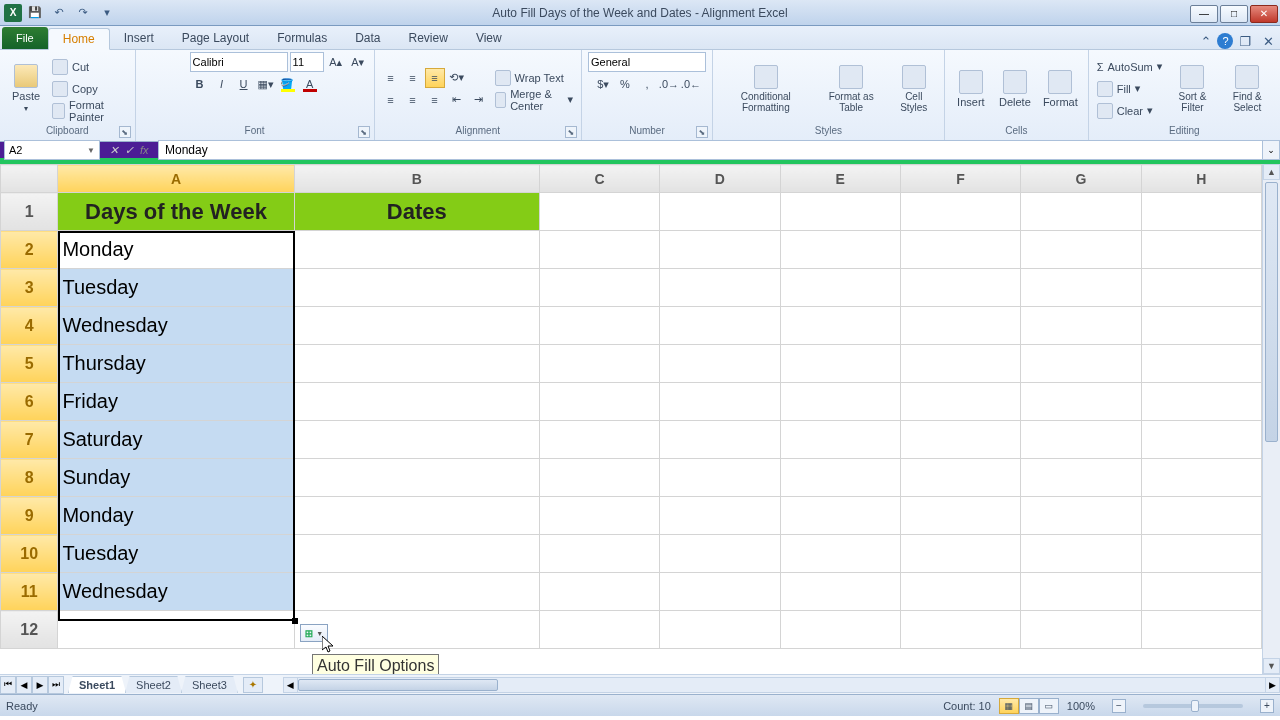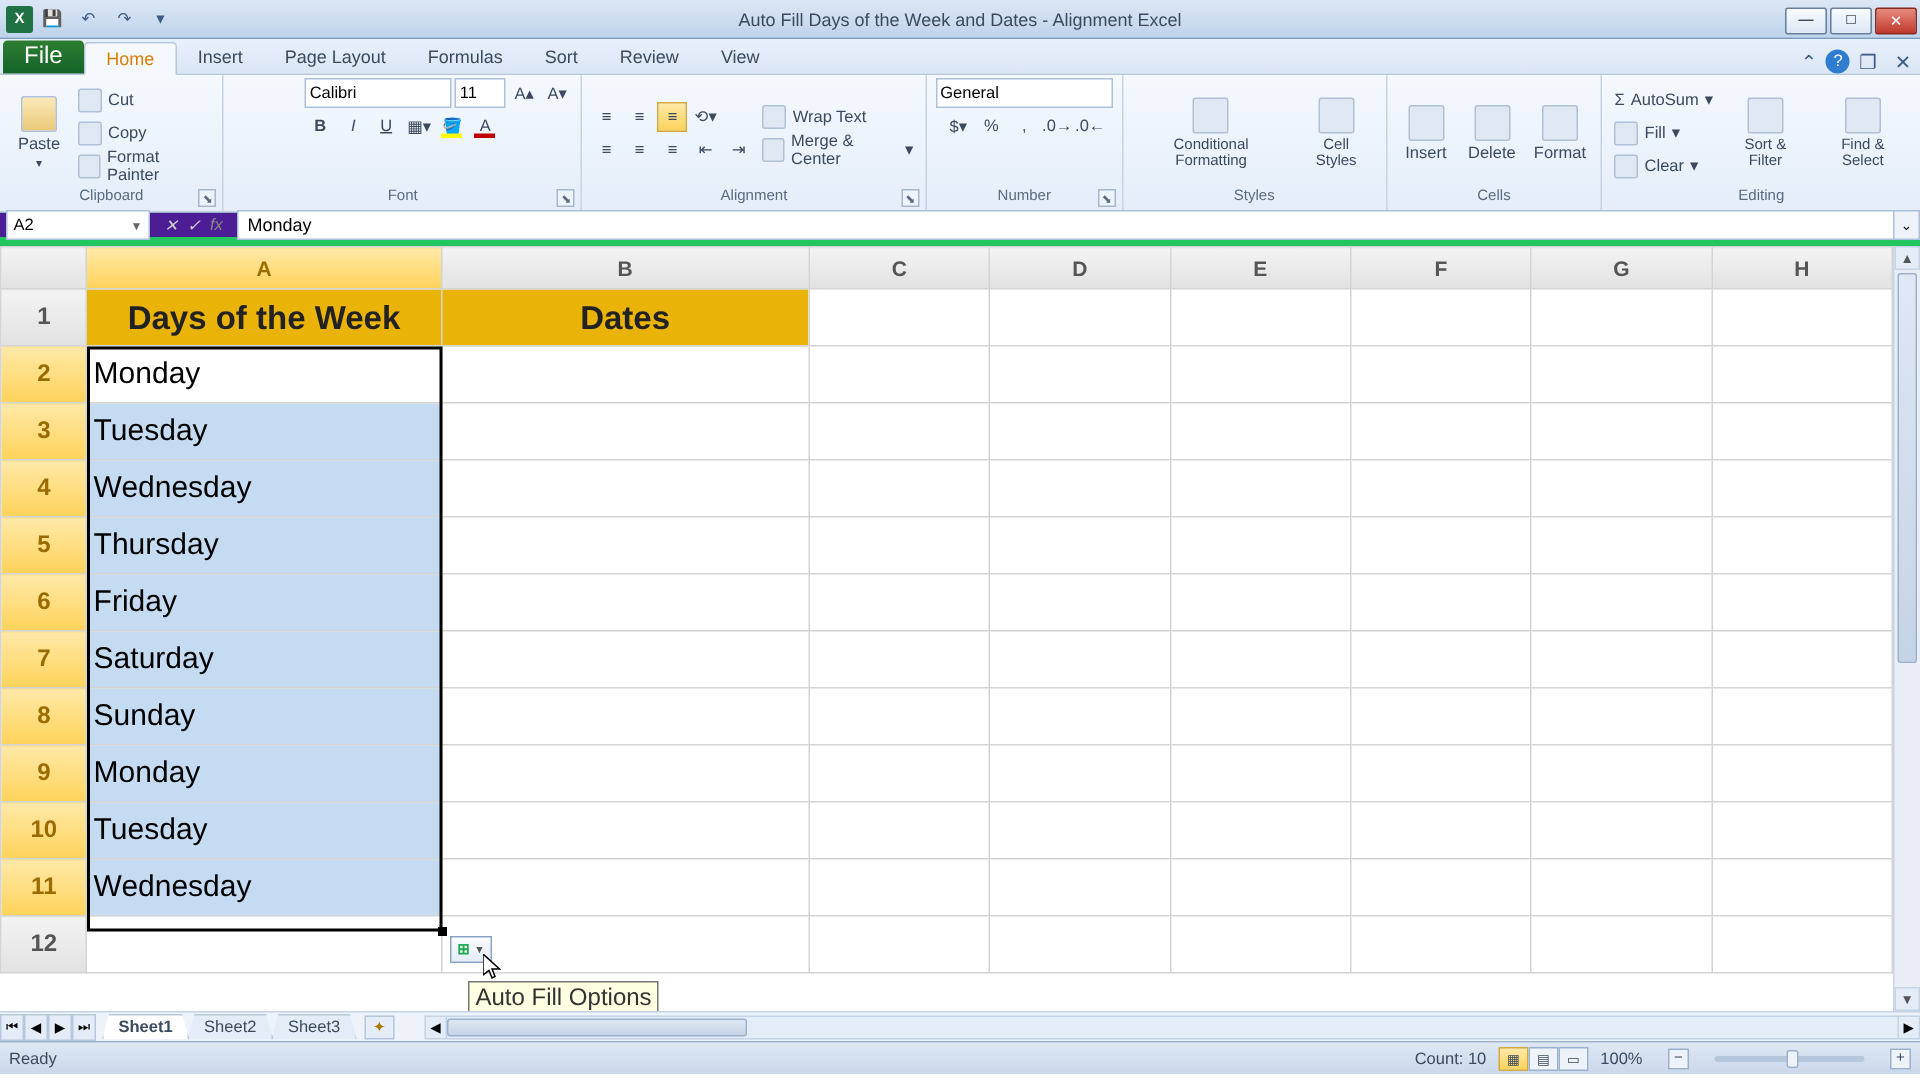"File" .file-tab { font-size: 16px -> 11px }
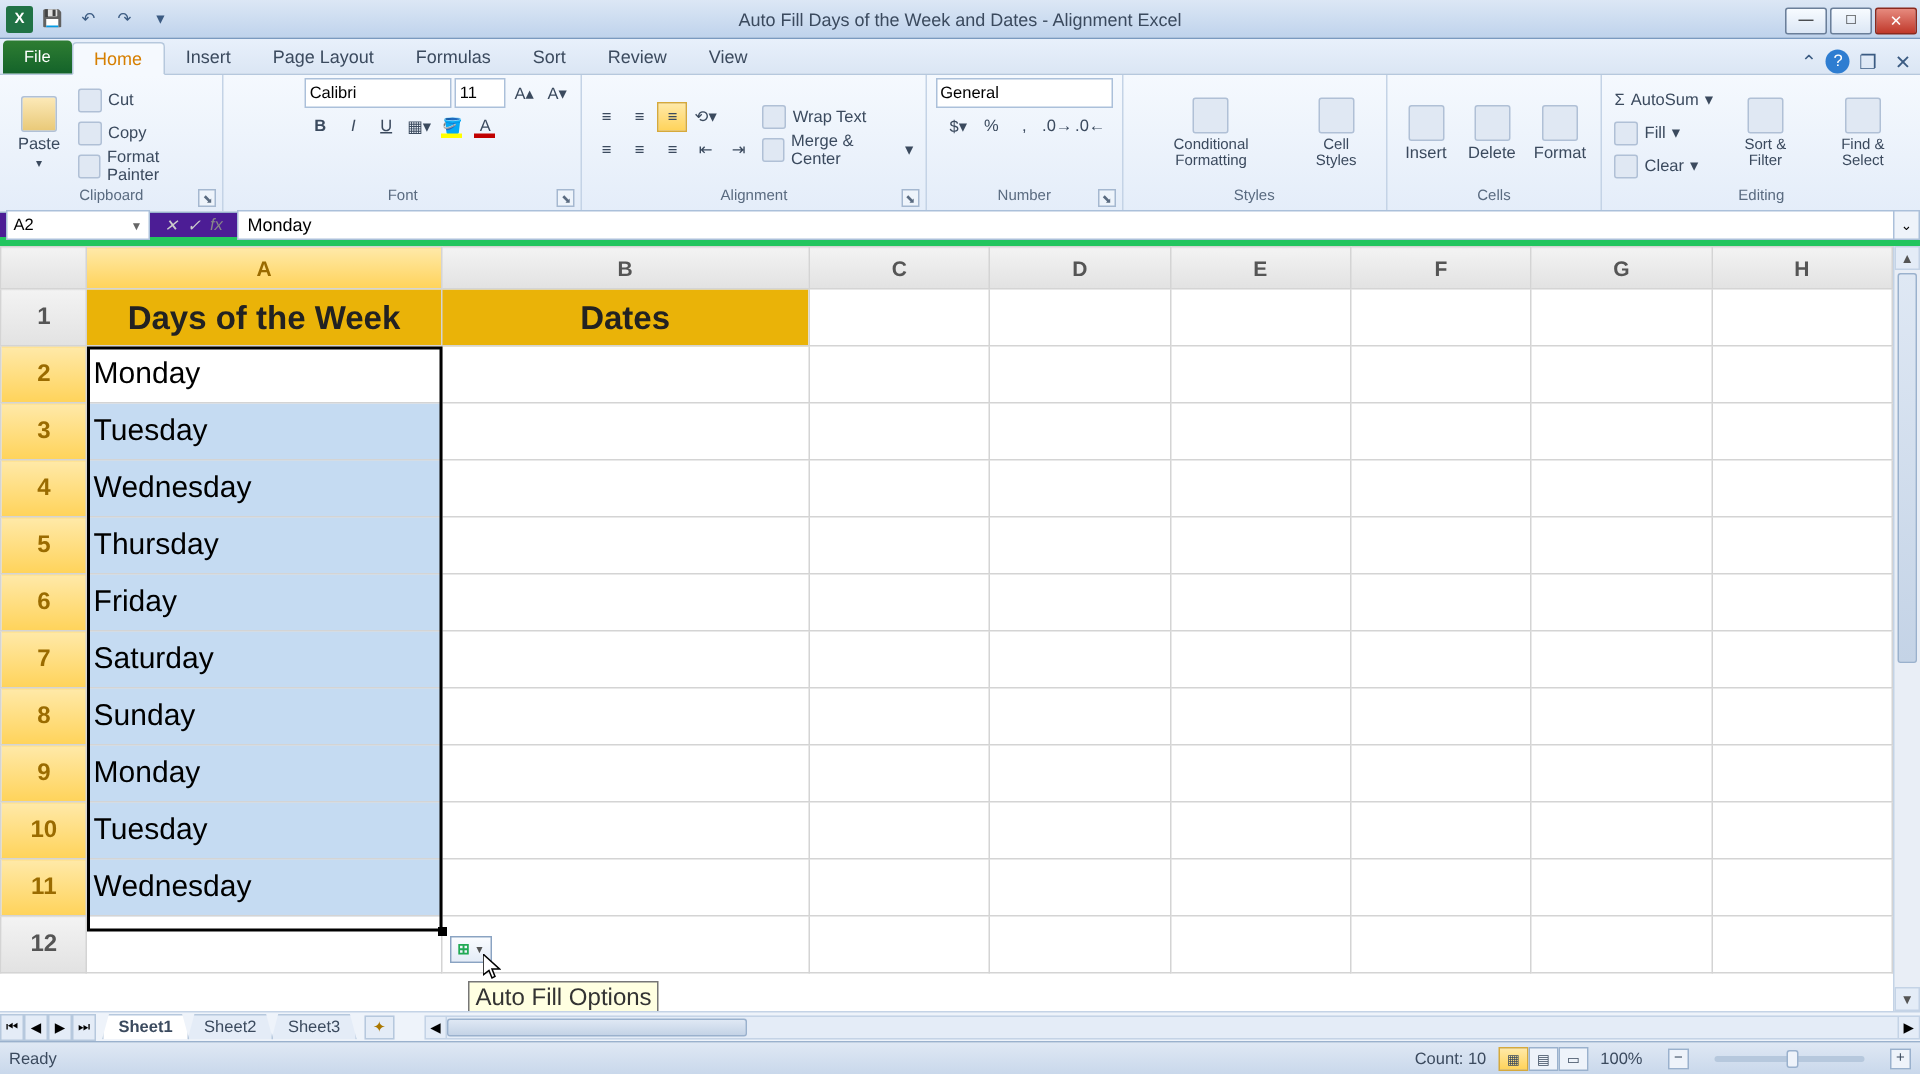"Sort" div.rtab { text: Sort -> Data }
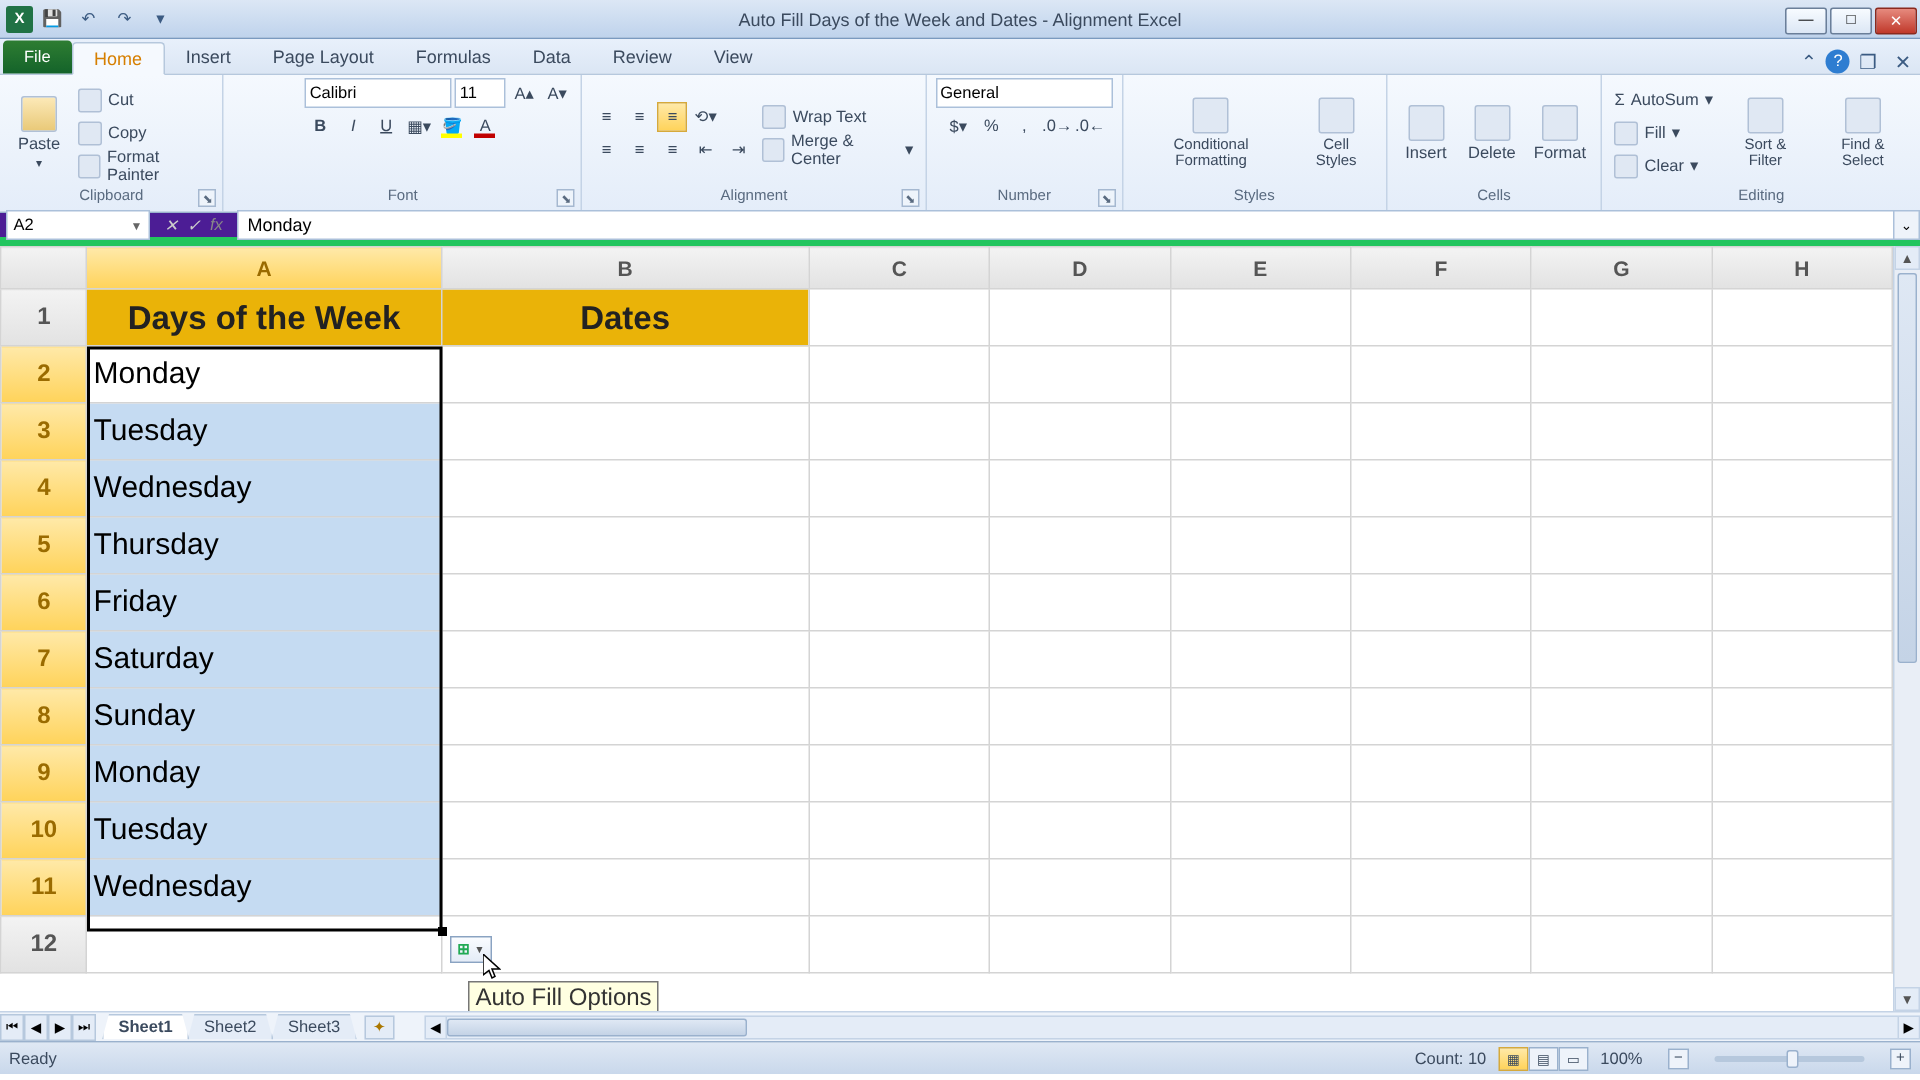"Format as Table" div.bigbtn { html: none -> <div> <div></div> <span>Format as Table</span> </div> }
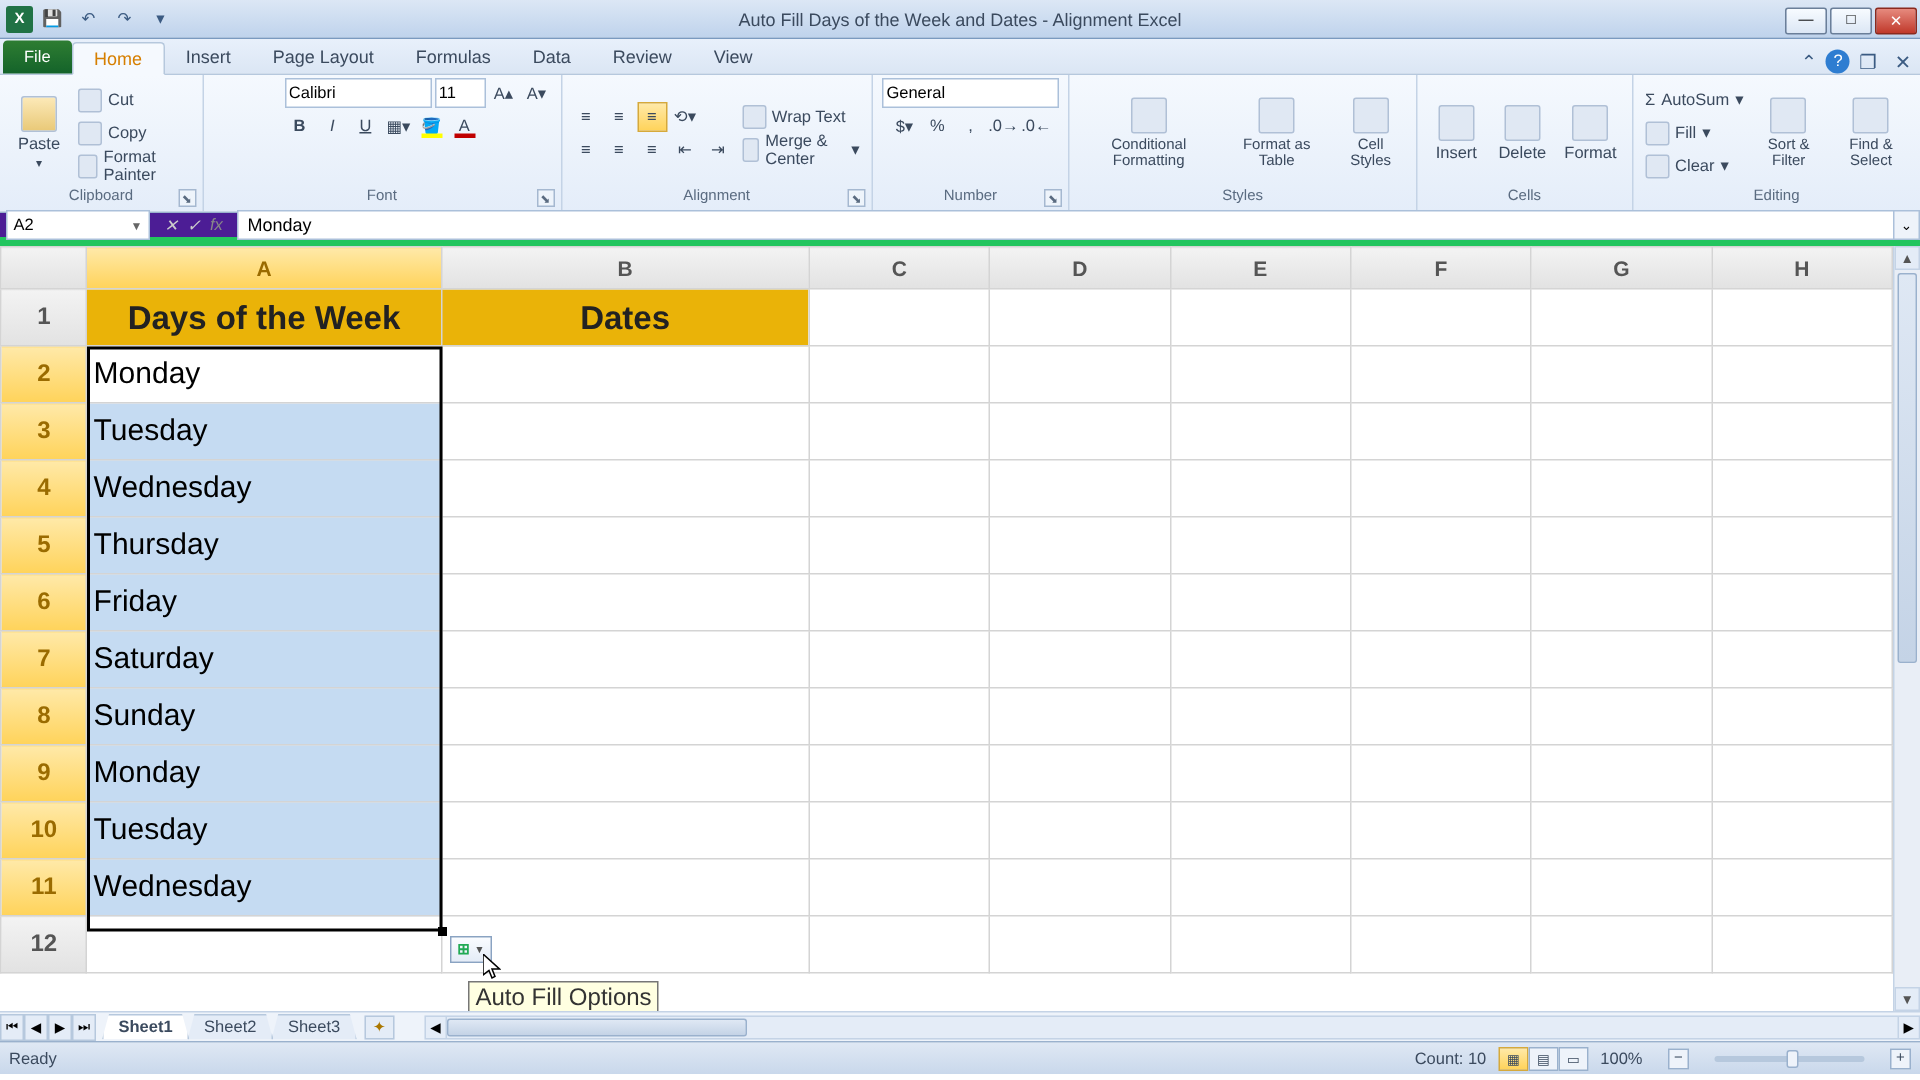"Days of the Week" .header-cell { background: #eab308 -> #84cc16 }
